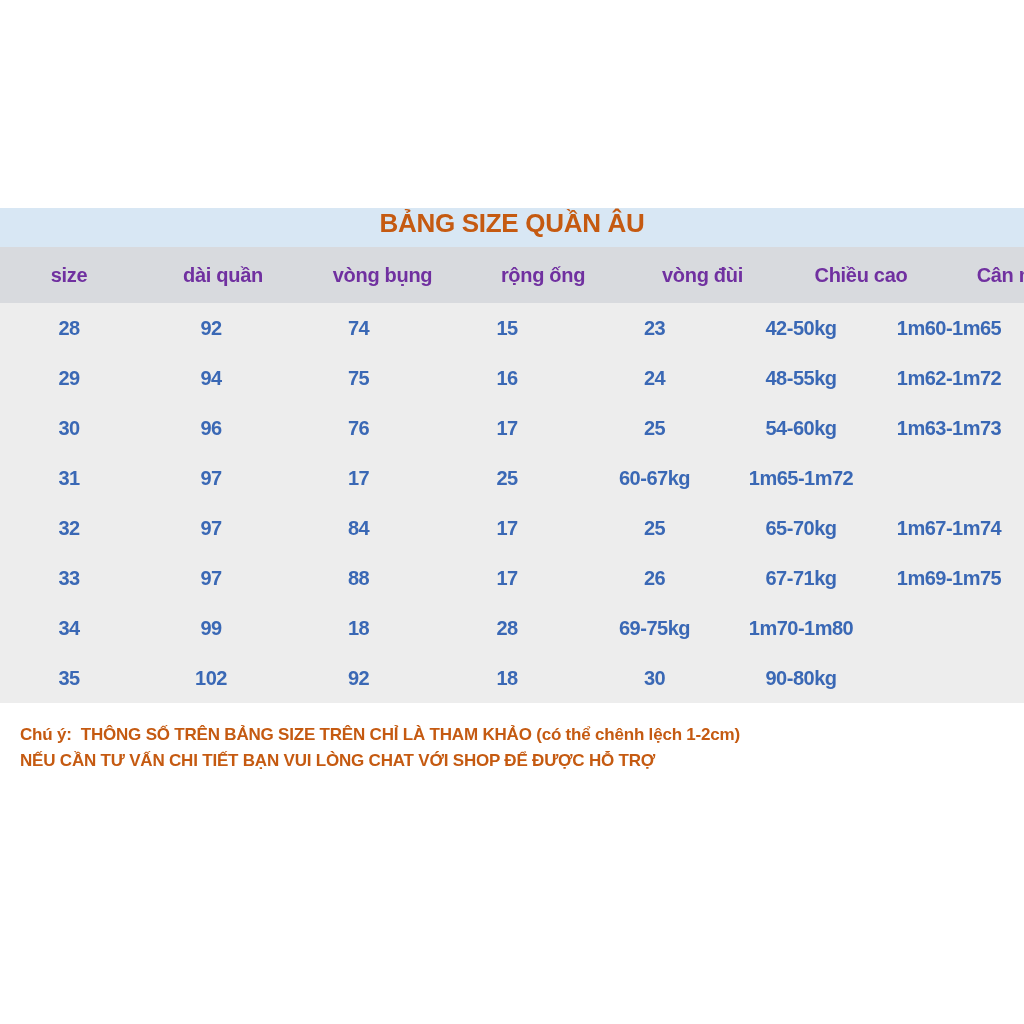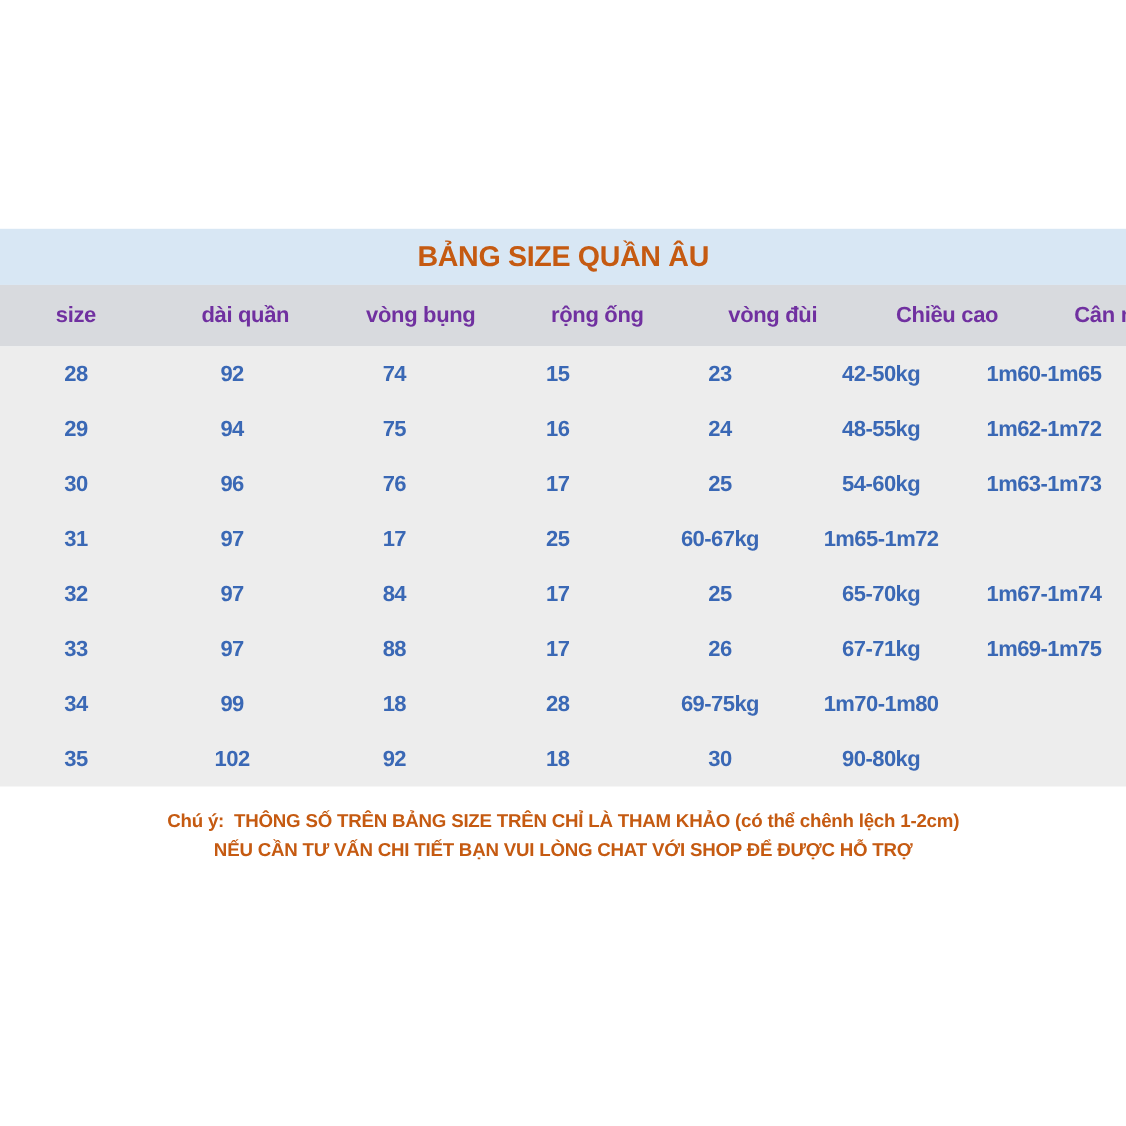"BẢNG SIZE QUẦN ÂU" .title-band { align-items: center -> none; height: 51px -> 39px }
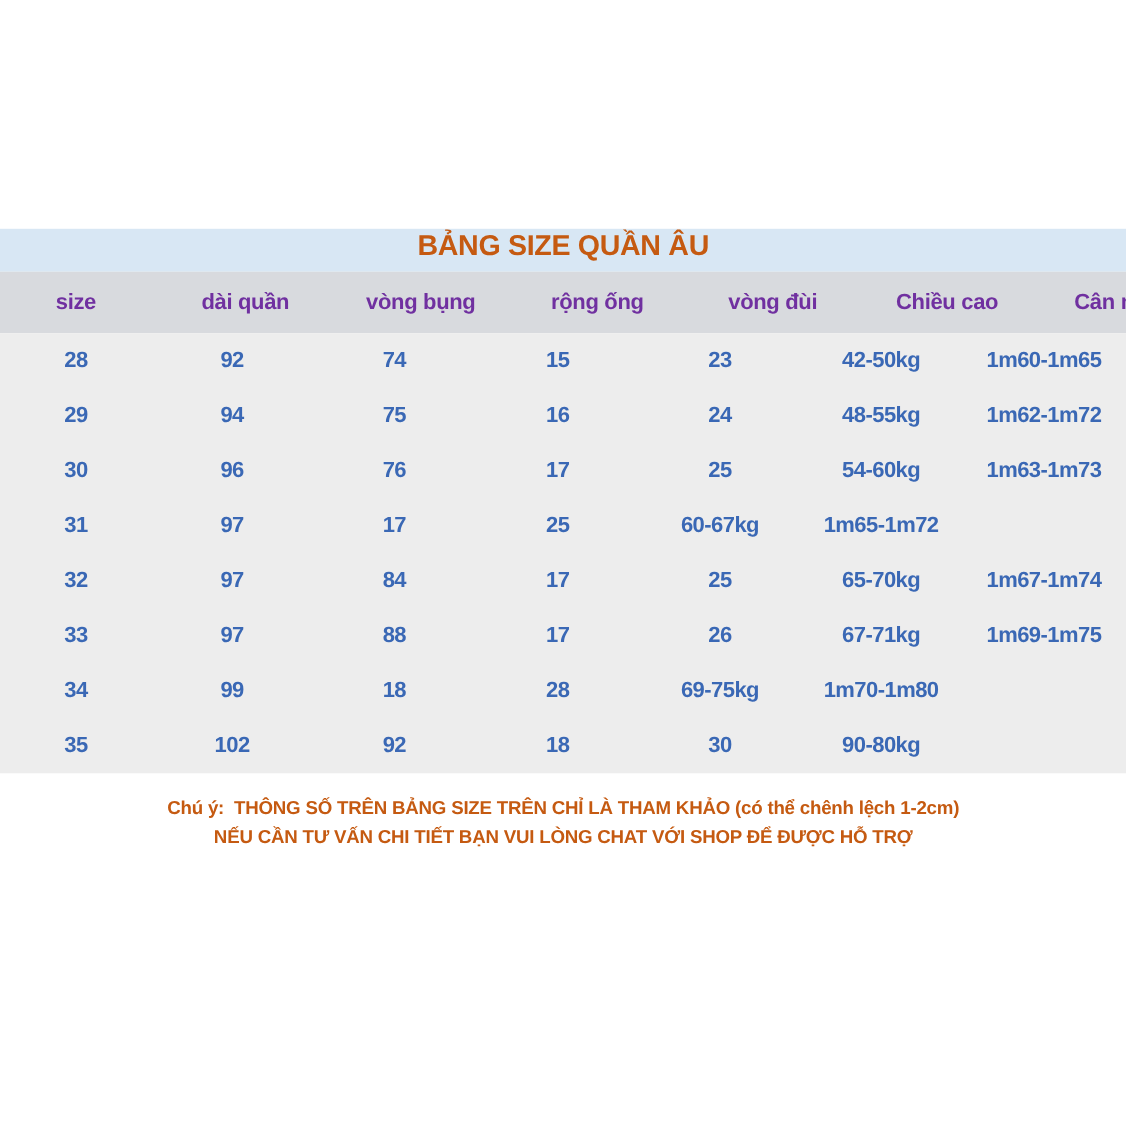"Chú ý: THÔNG SỐ TRÊN" .notes { margin-left: none -> 20px; text-align: center -> left }
